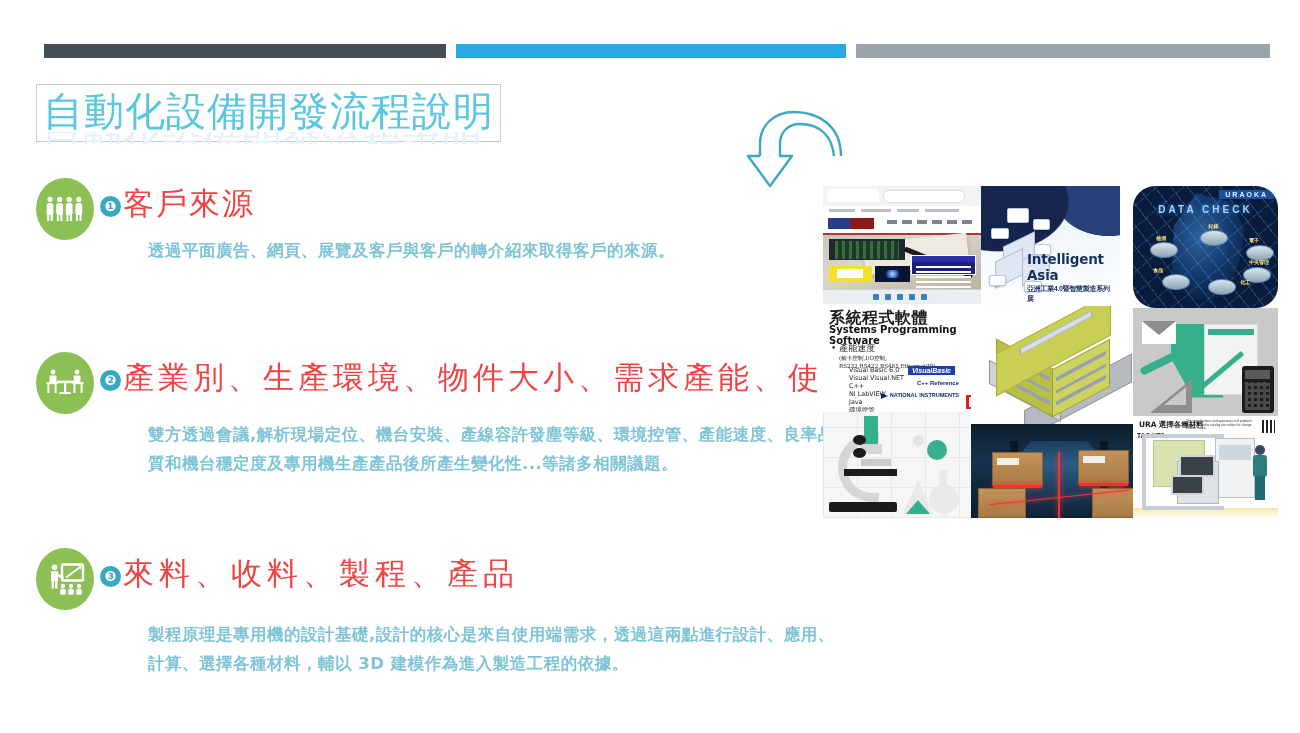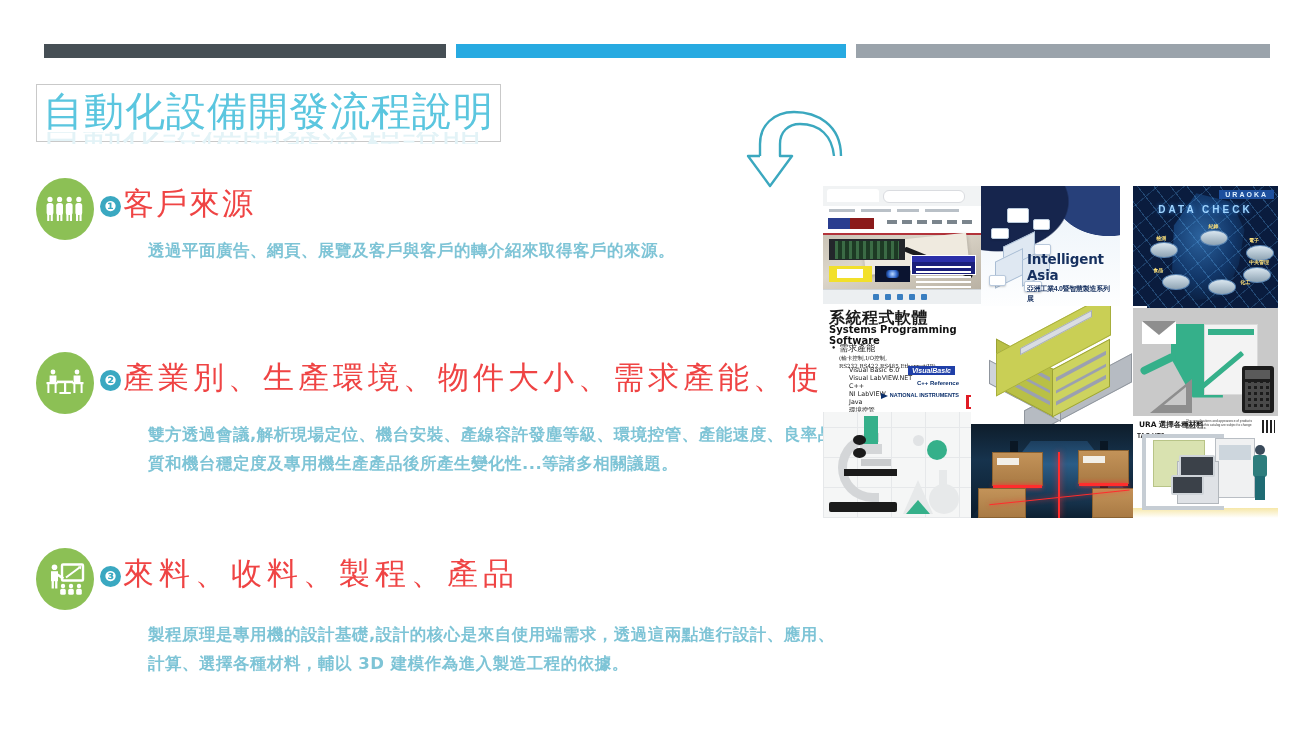"DATA CHECK" .t-data { border-radius: none -> 22px }
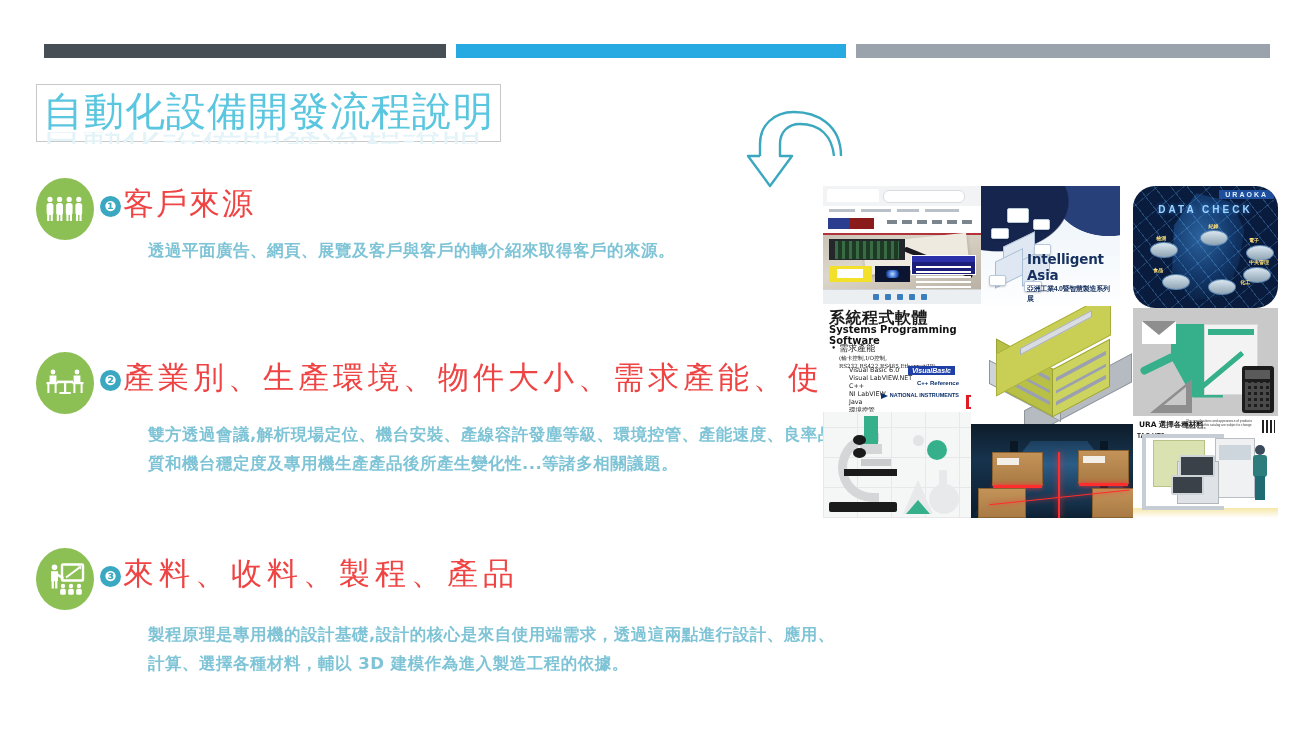"需求產能" span { text: 需求產能 -> 產能速度 }
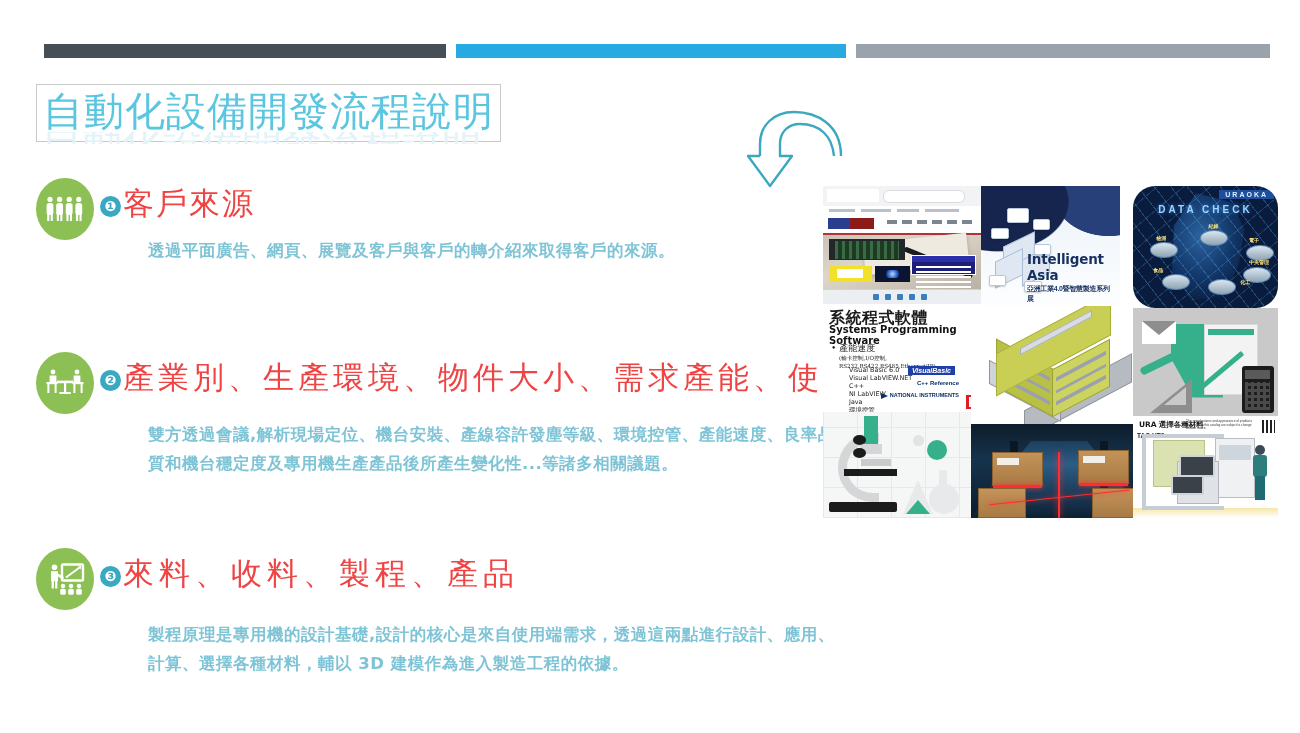"Visual LabVIEW.NET" div { text: LabVIEW.NET -> Visual.NET }
